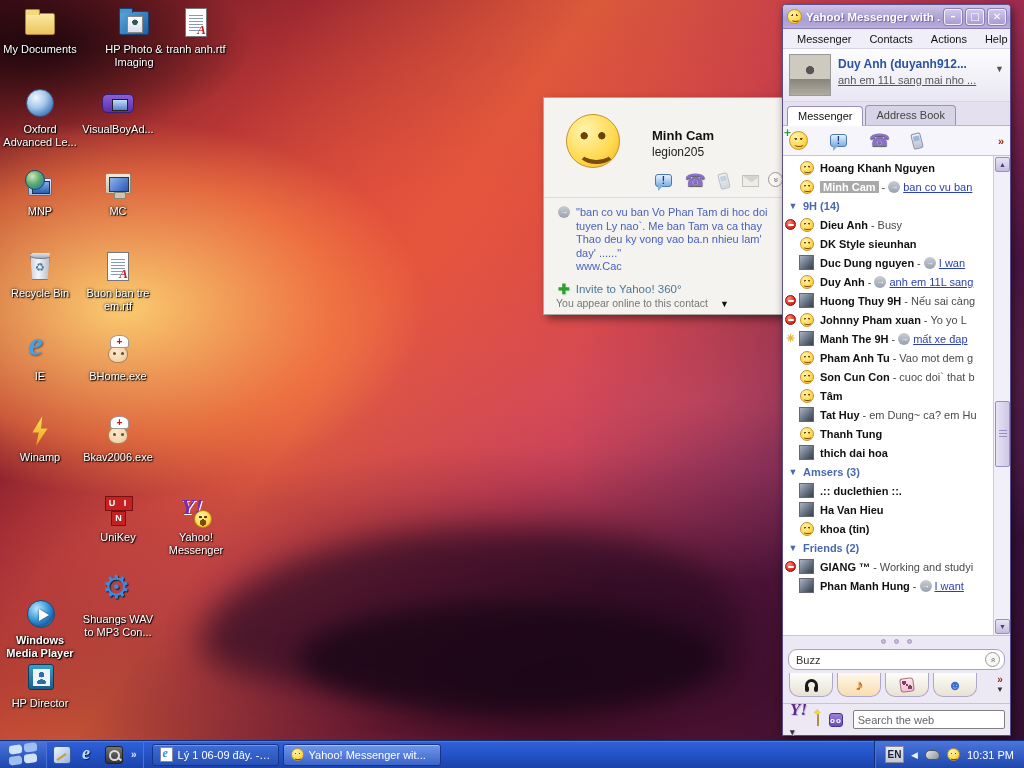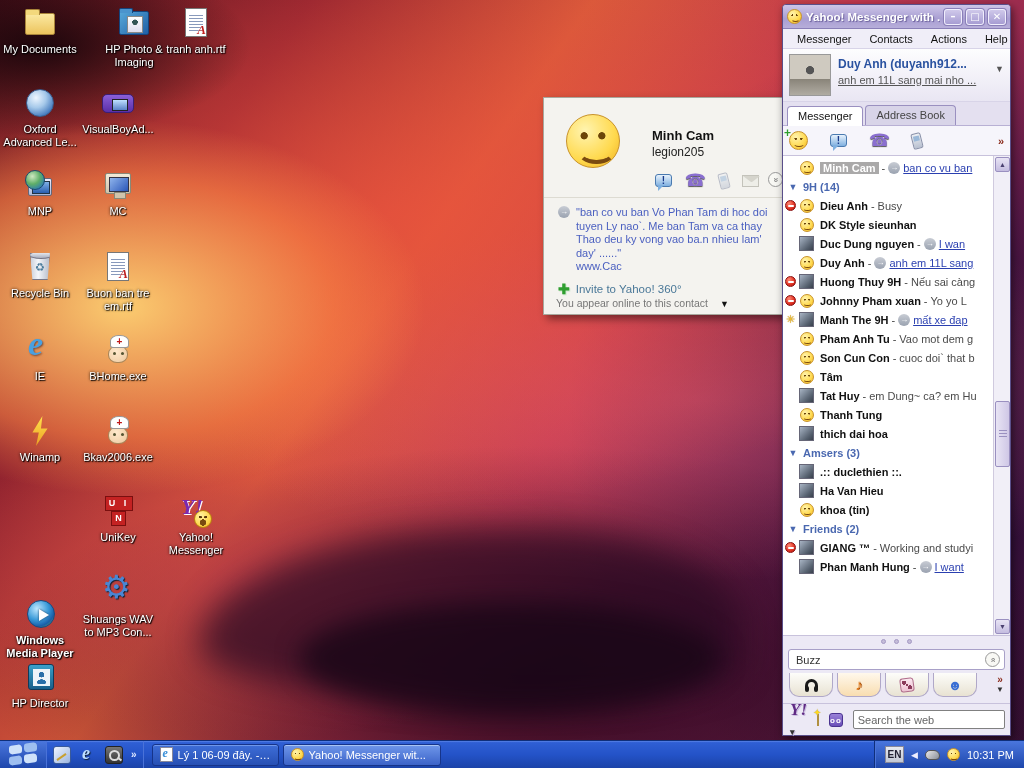"Hoang Khanh Nguyen" div.crow { html: none -> <div> <span></span> <span> <span></span> </span> <span>Hoang Khanh Nguyen</span> </div> }
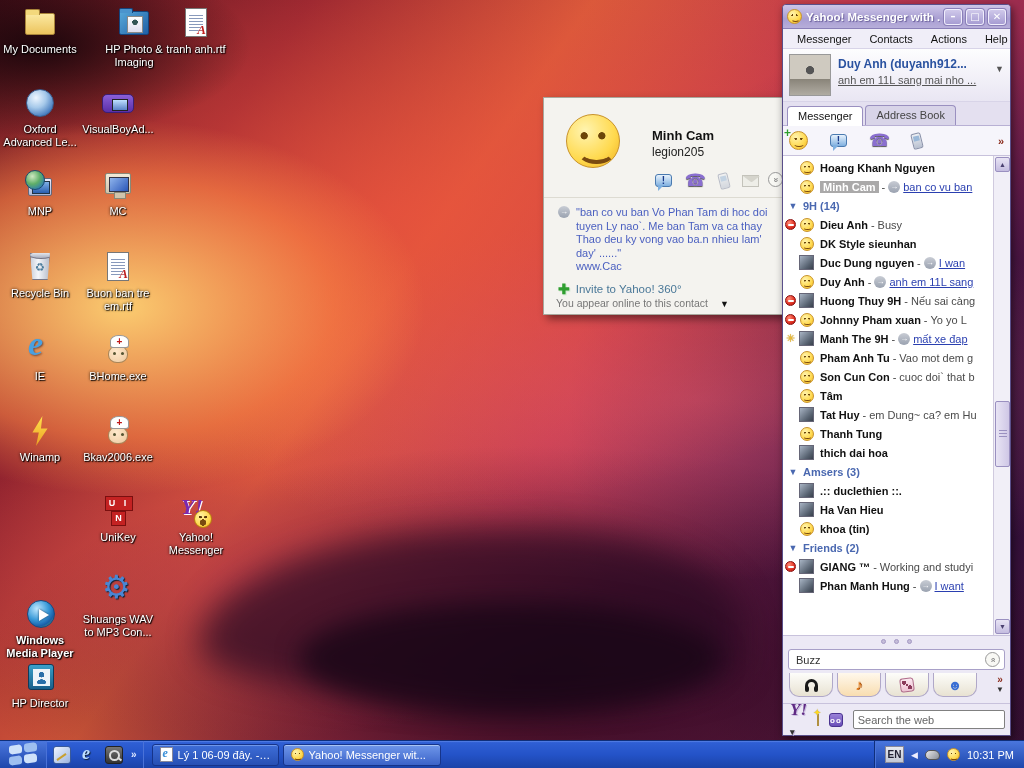"Buzz" #ym .buzzbox { border-radius: 3px -> 9px }
